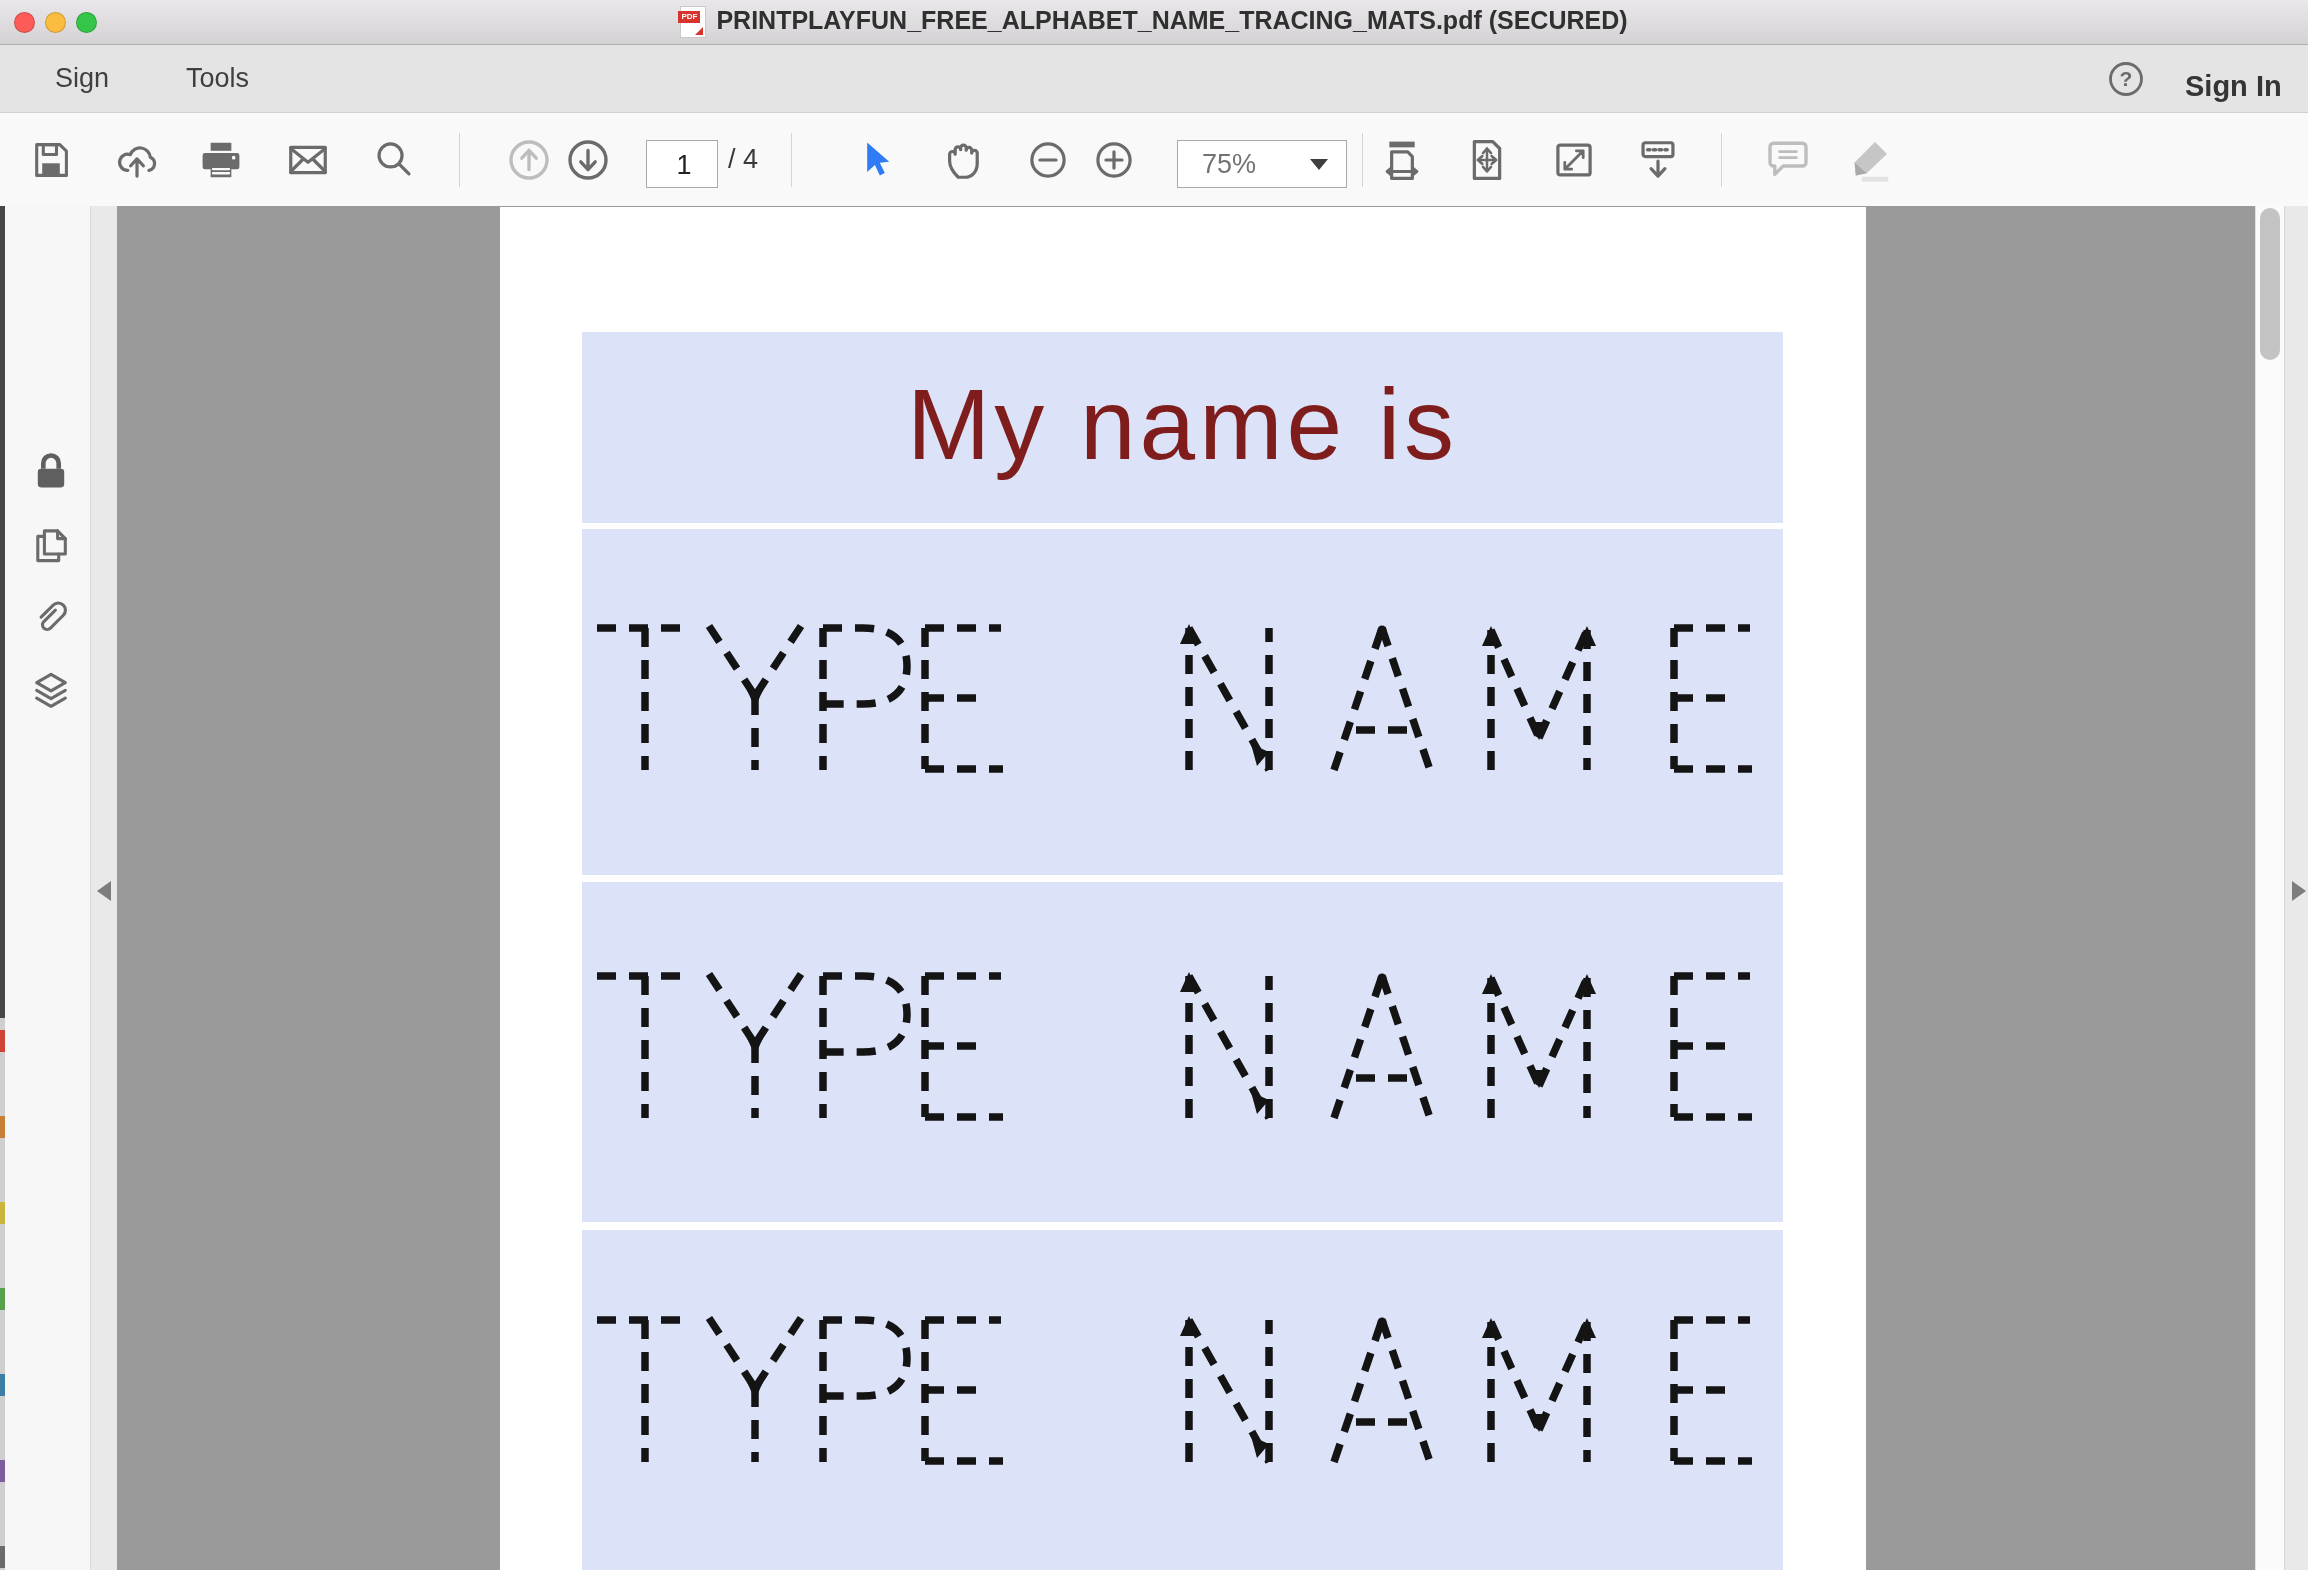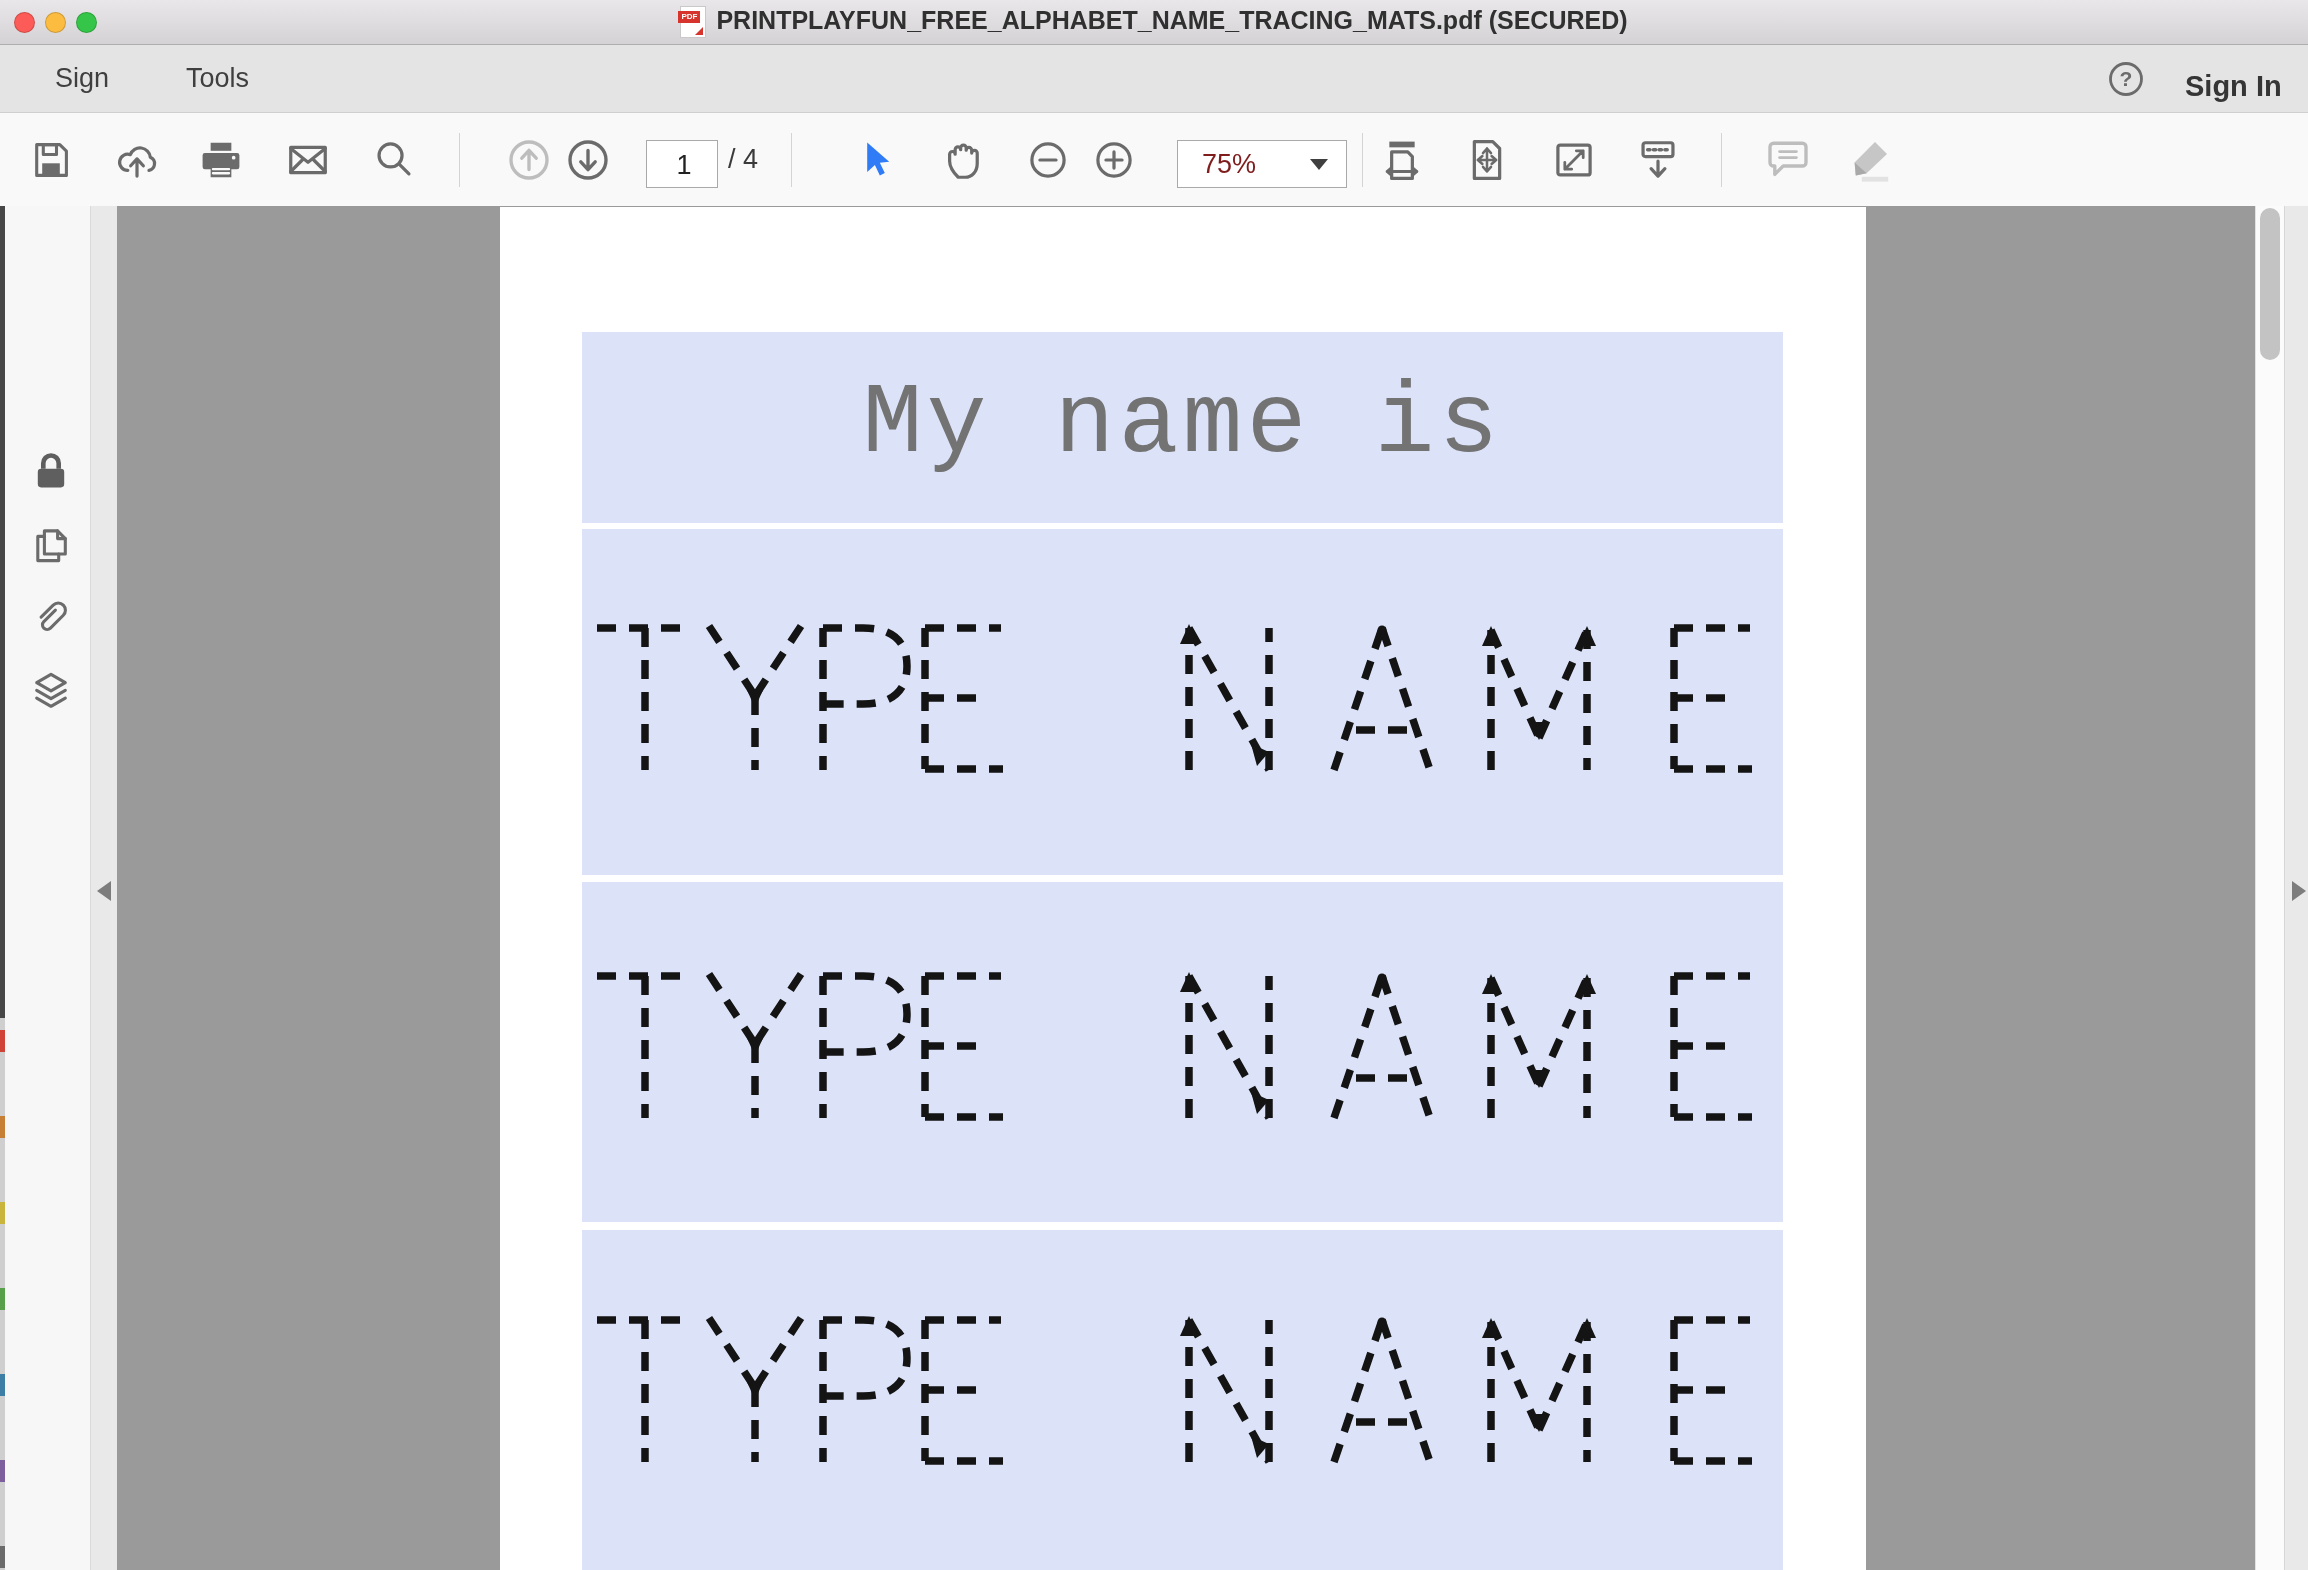"75%" .zoombox .zv { color: #7f1d1d -> #737373 }
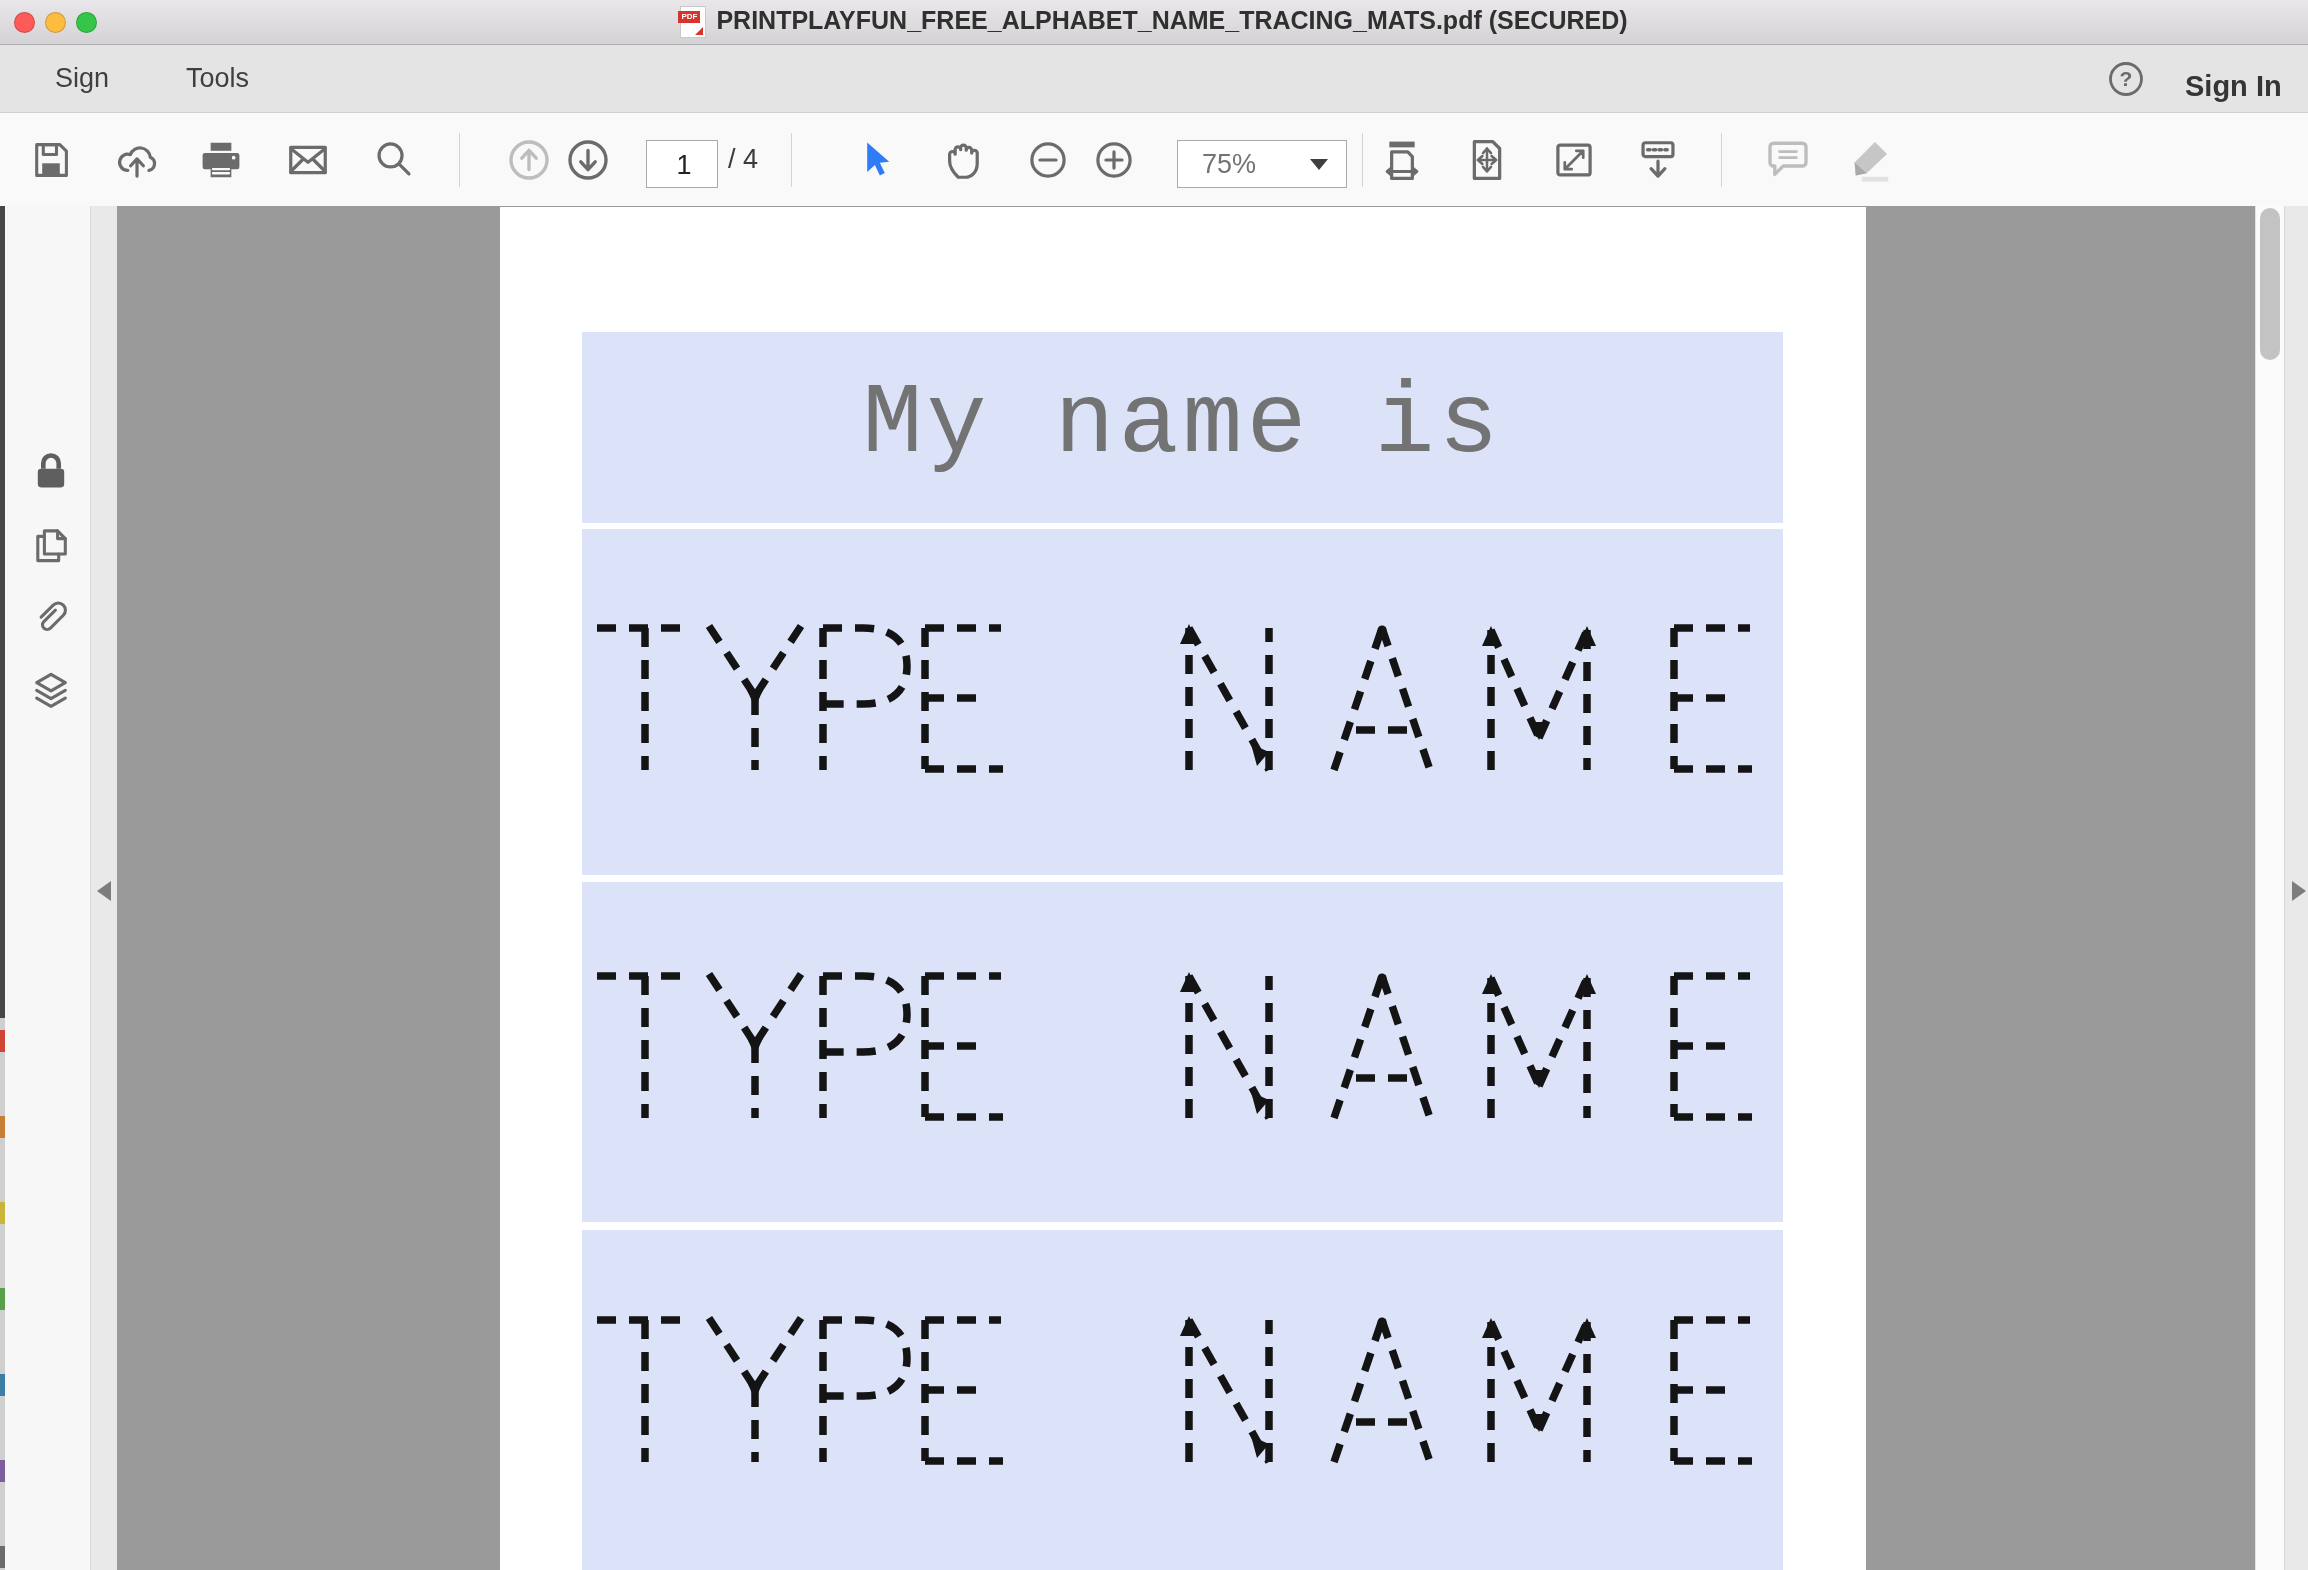"My name is" .header-text { color: #737373 -> #7f1d1d; font-family: Liberation Mono, monospace -> Liberation Sans, sans-serif }
